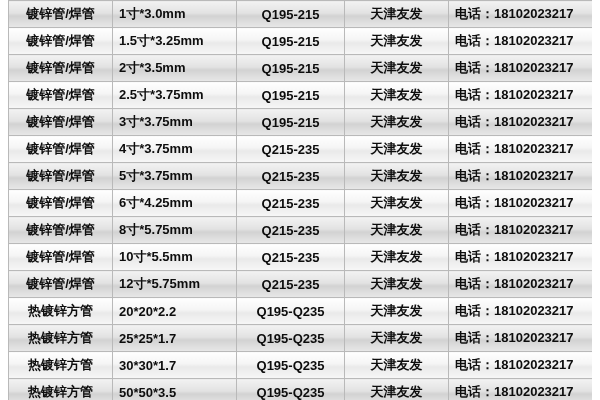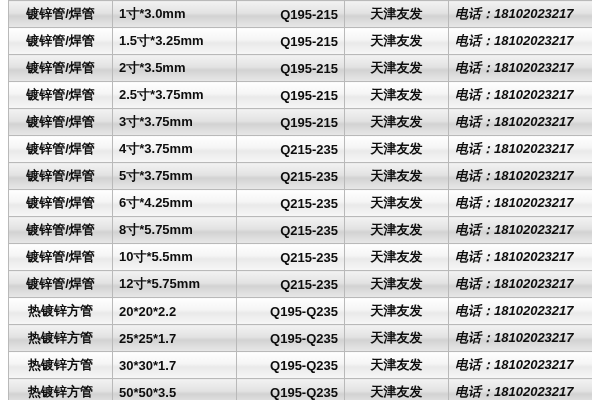"Q195-215" td.grade { text-align: right -> center }
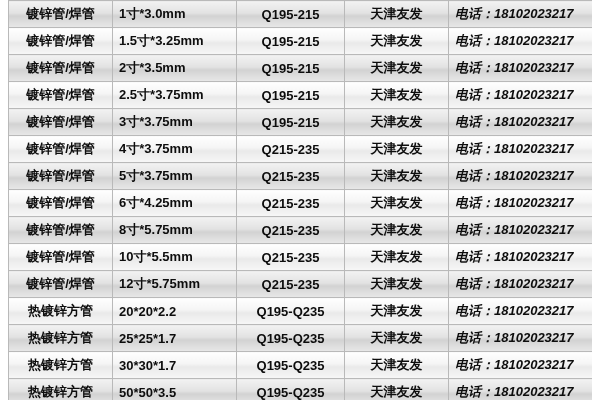"电话：18102023217" td.contact { font-style: italic -> none }
